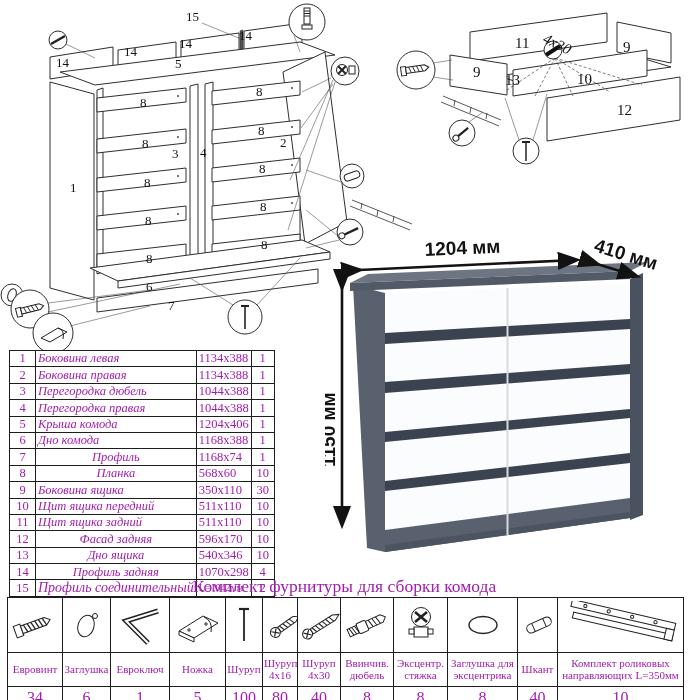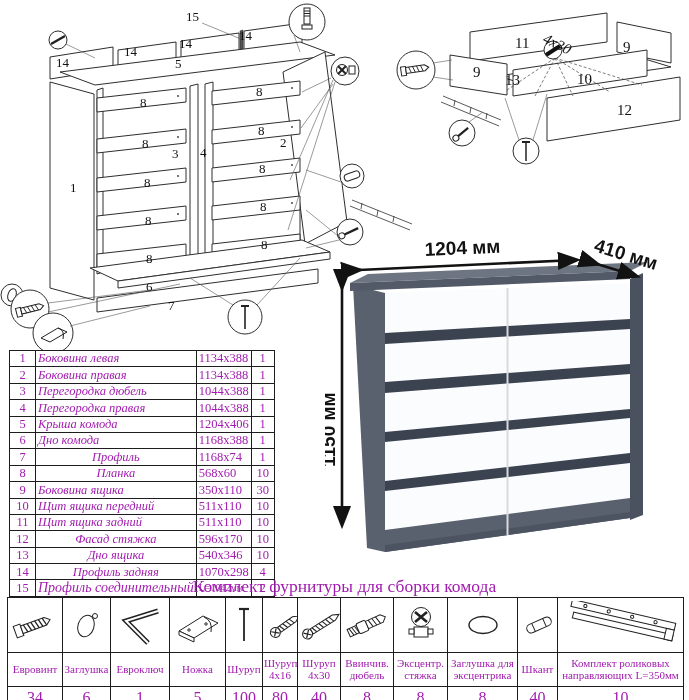"Фасад стяжка" td.name { text: стяжка -> задняя }
